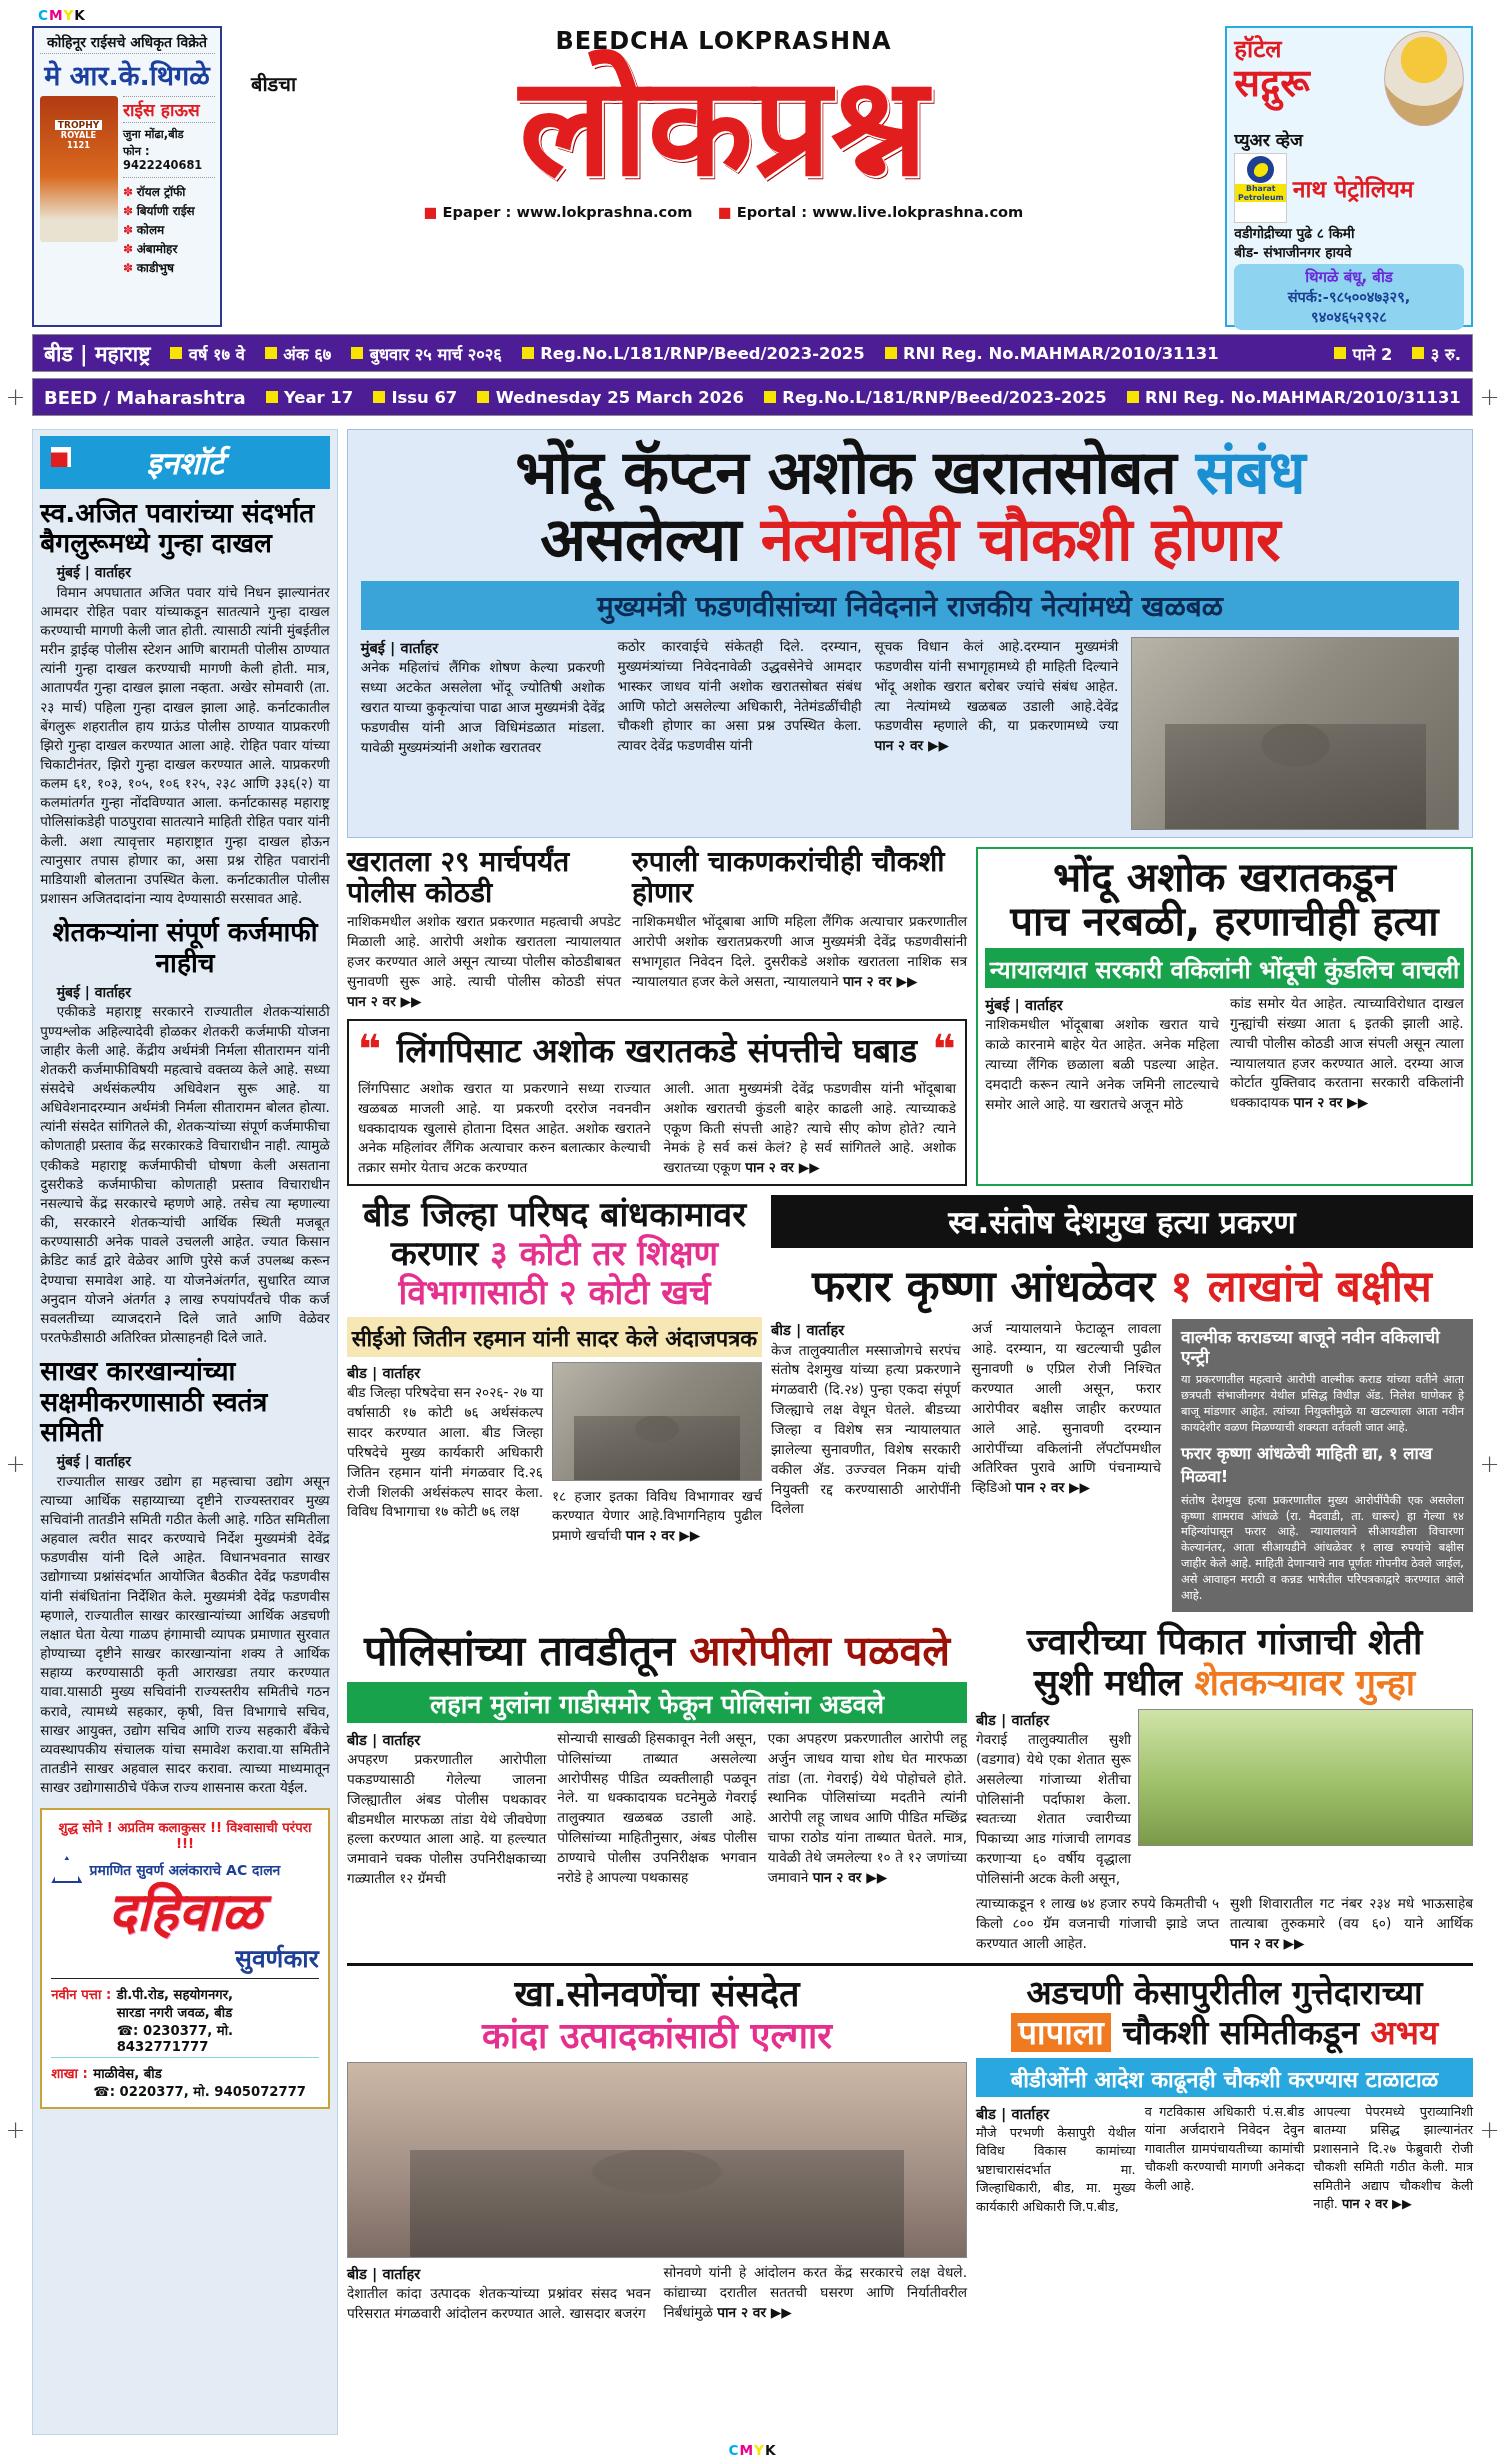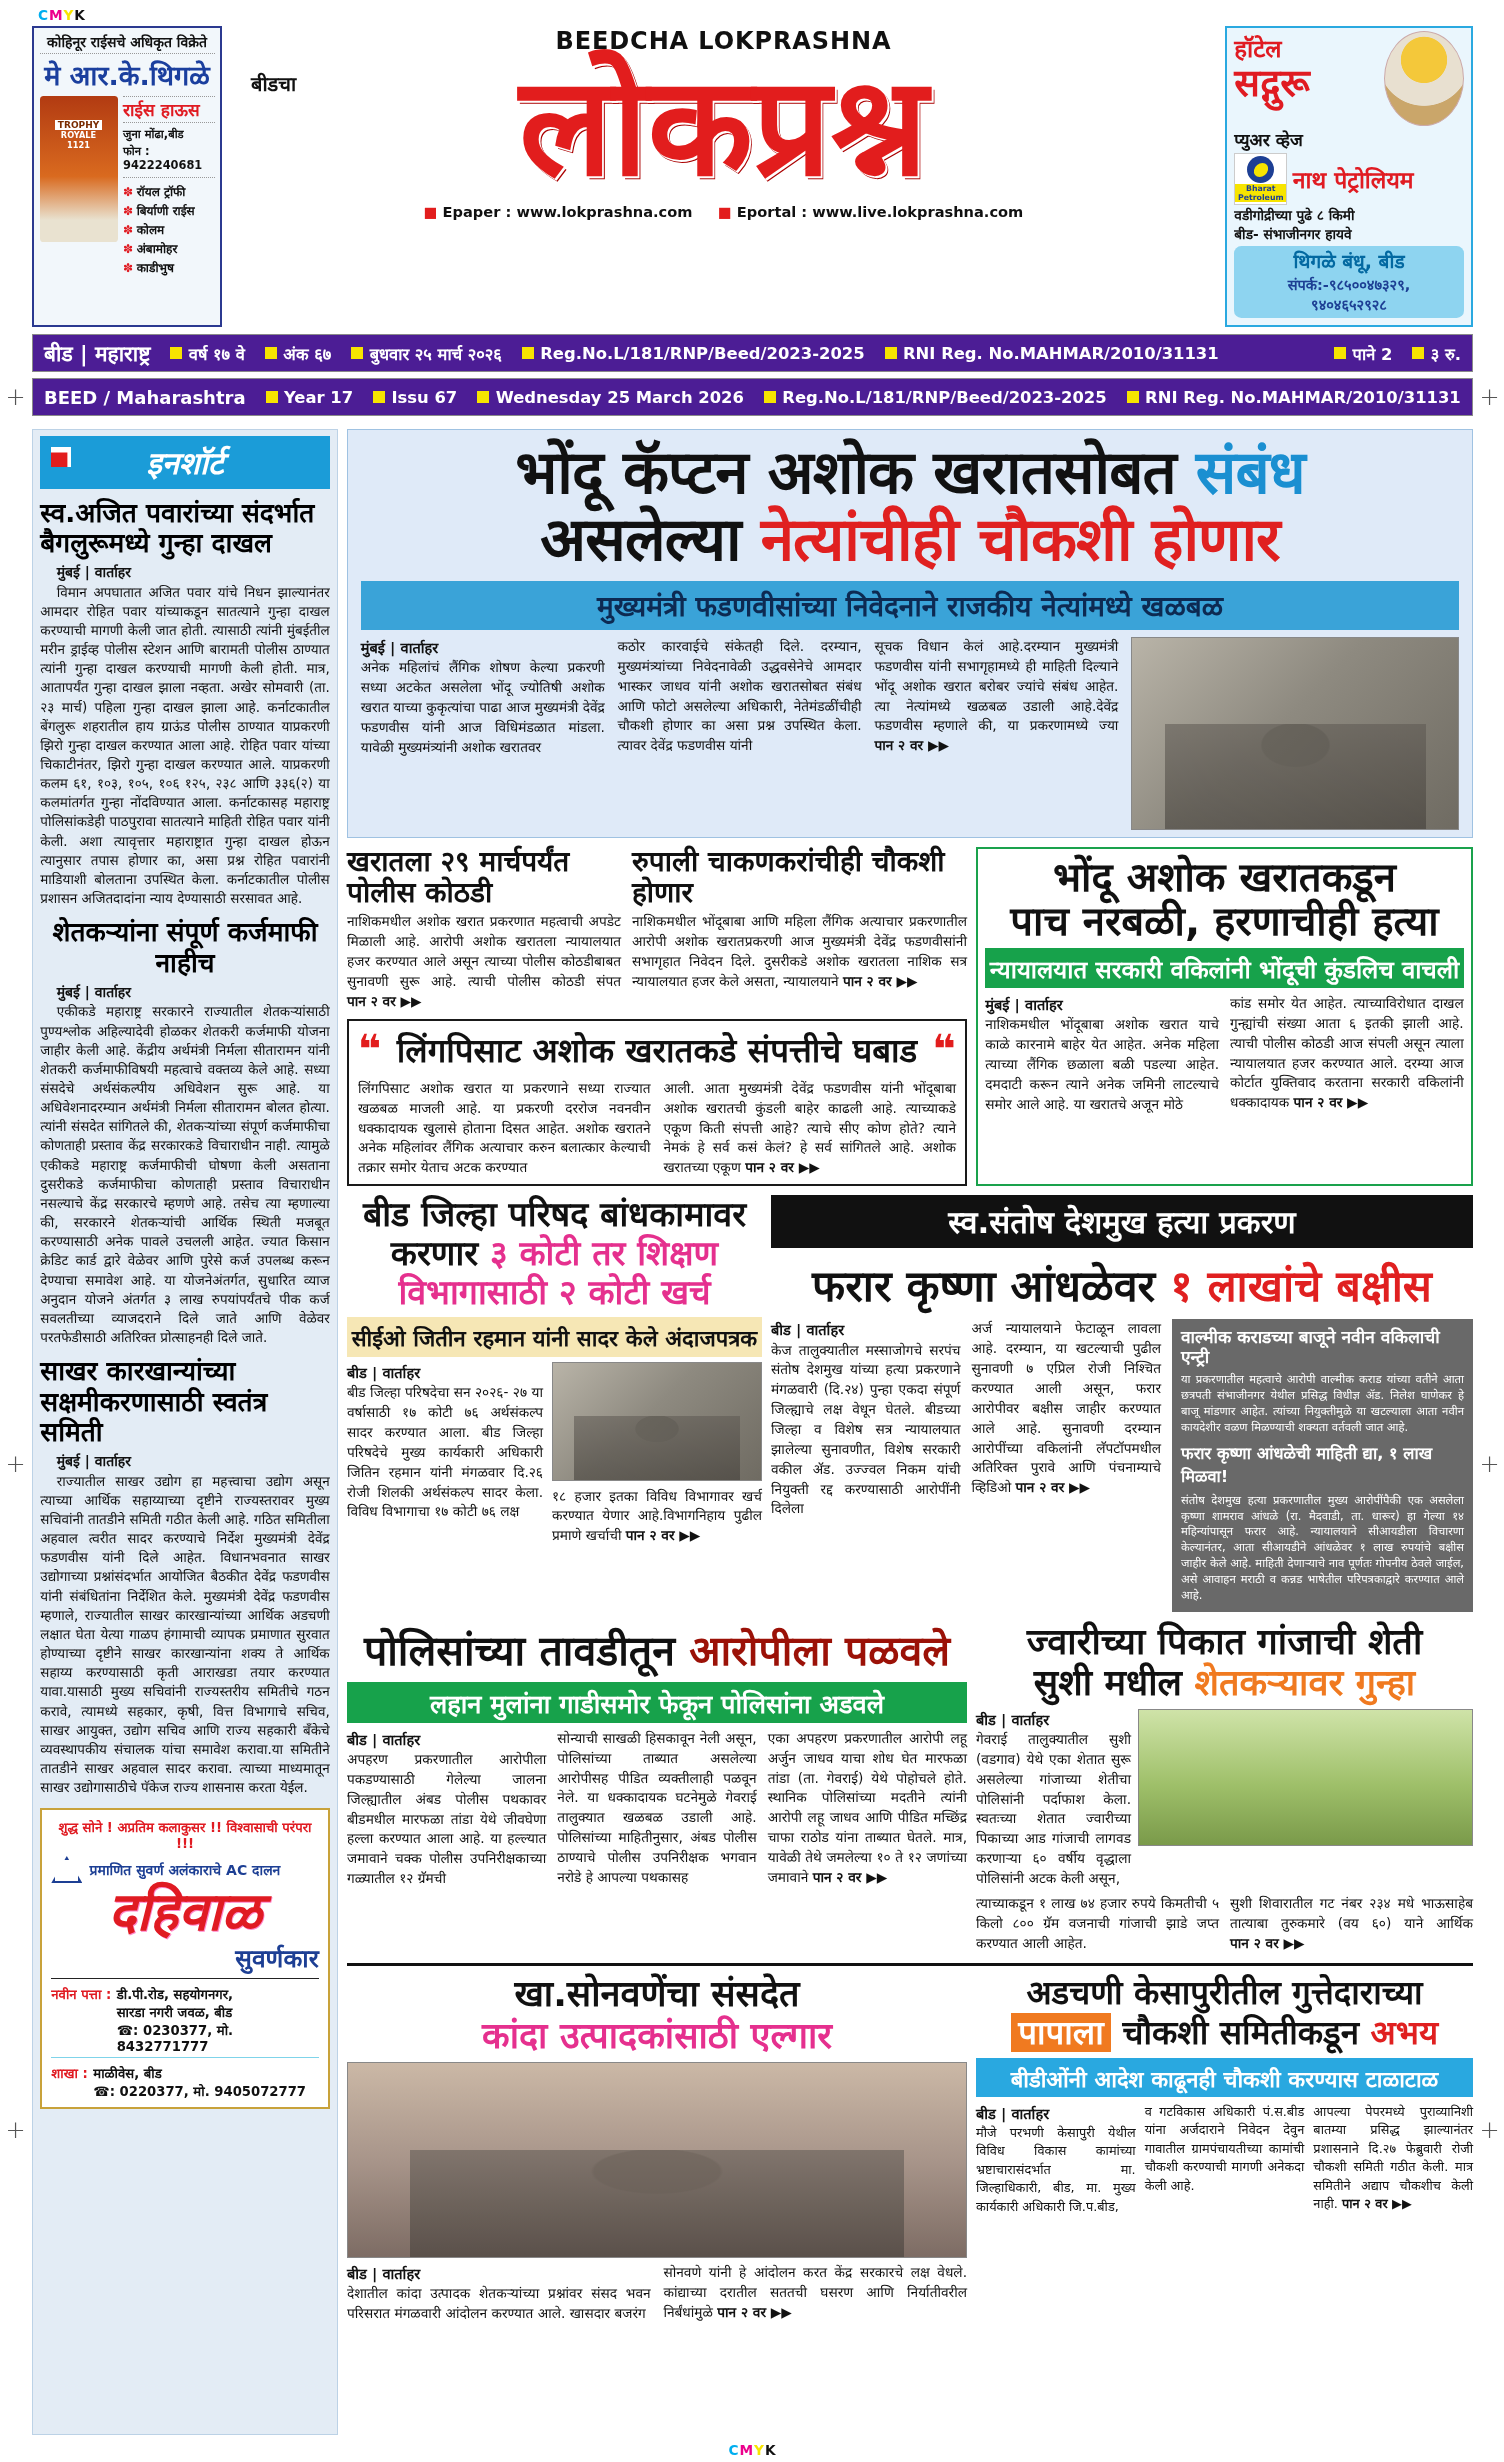"Bharat Petroleum" .ad-hotel .bplogo { height: 52px -> 70px }
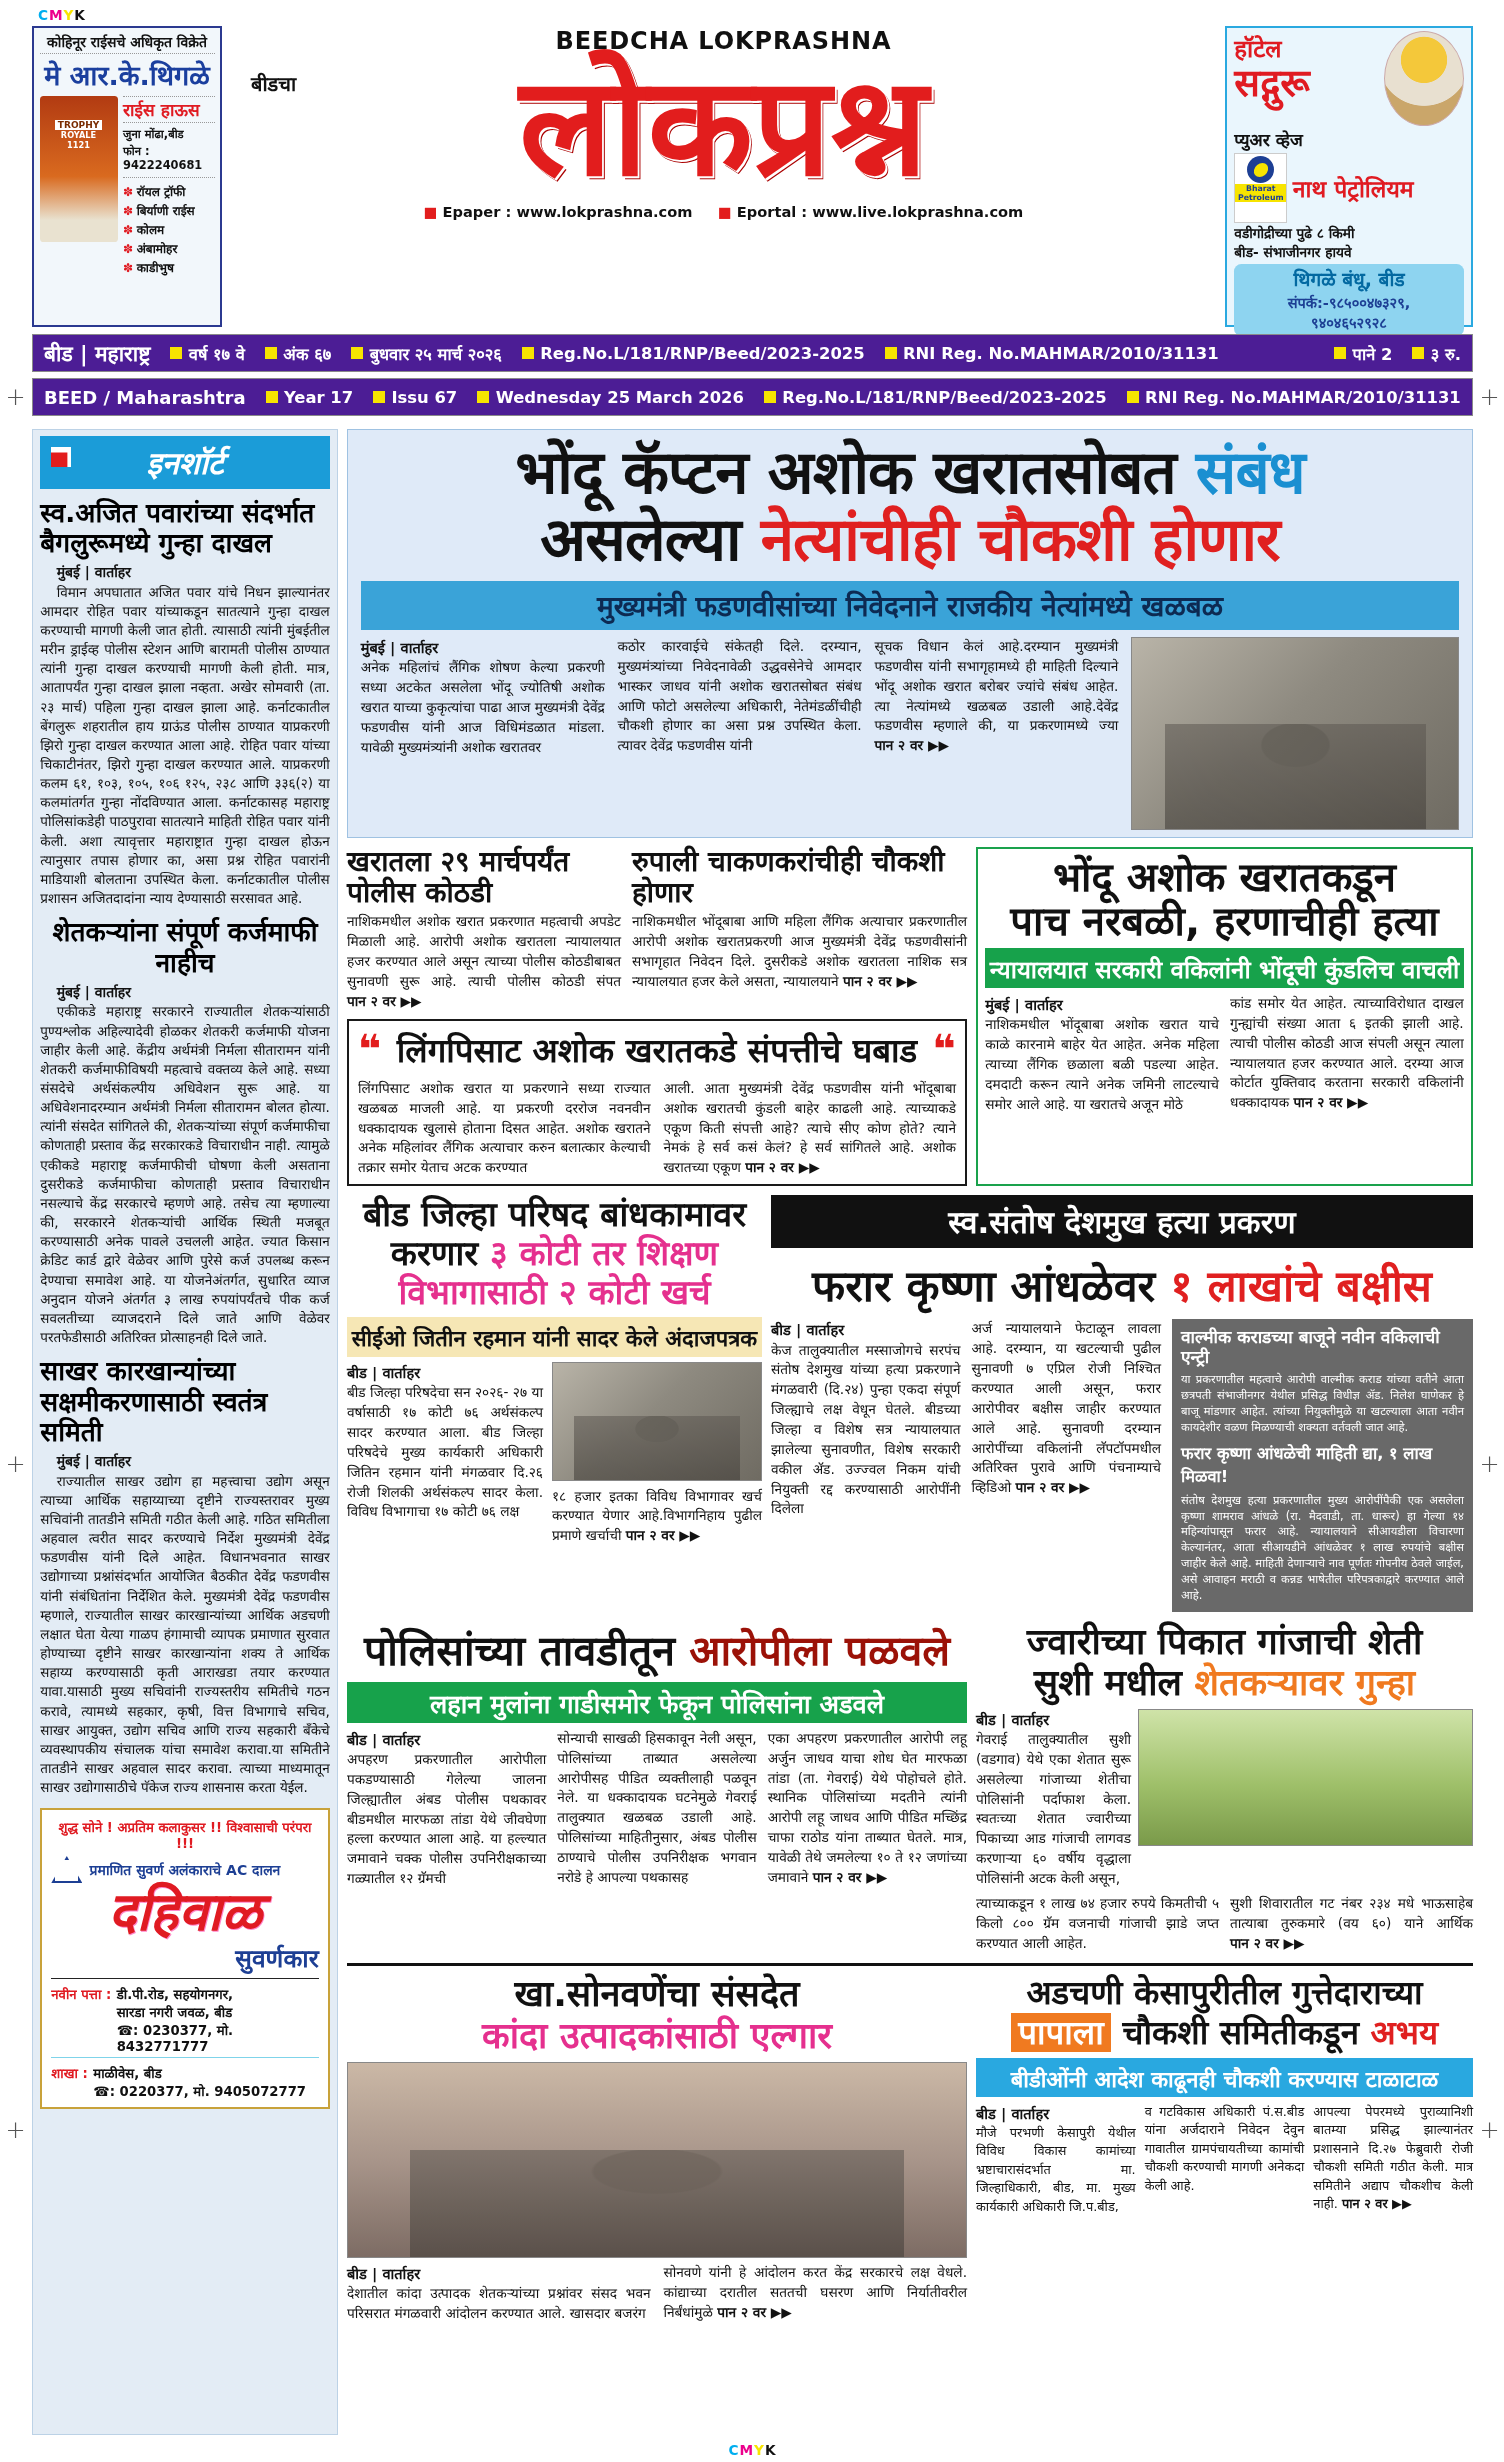"थिगळे बंधू, बीड" .ad-hotel .h7 { color: #0369a1 -> #6d28d9; font-size: 19px -> 15px }
